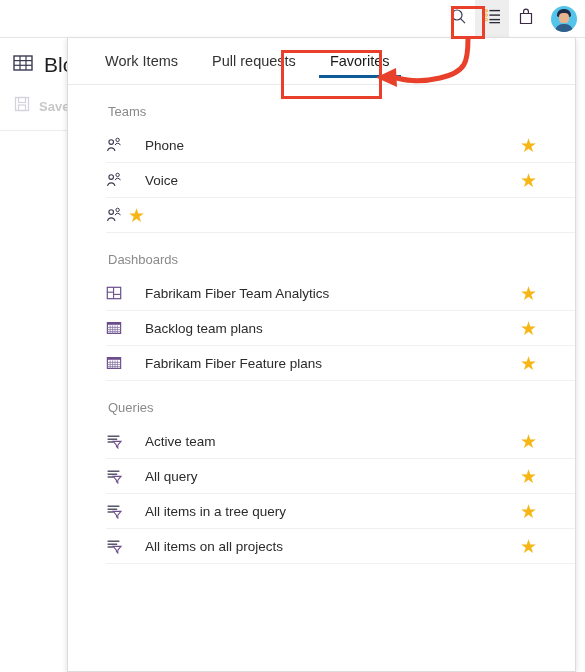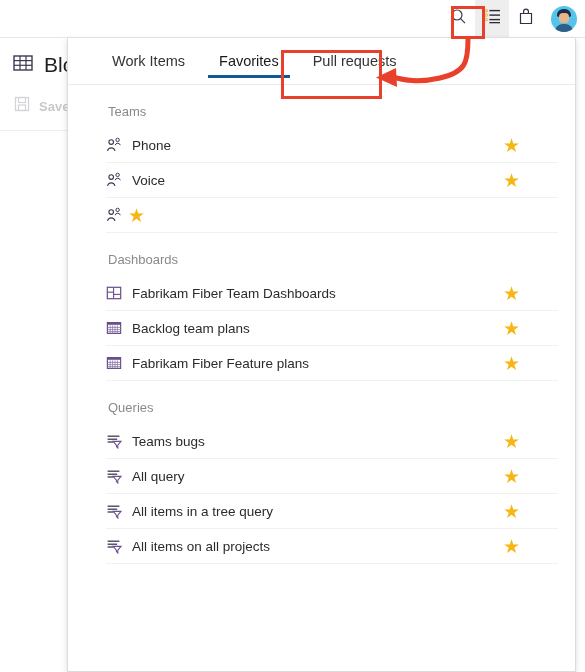"Work Items" #tabs { padding-left: 33px -> 26px }
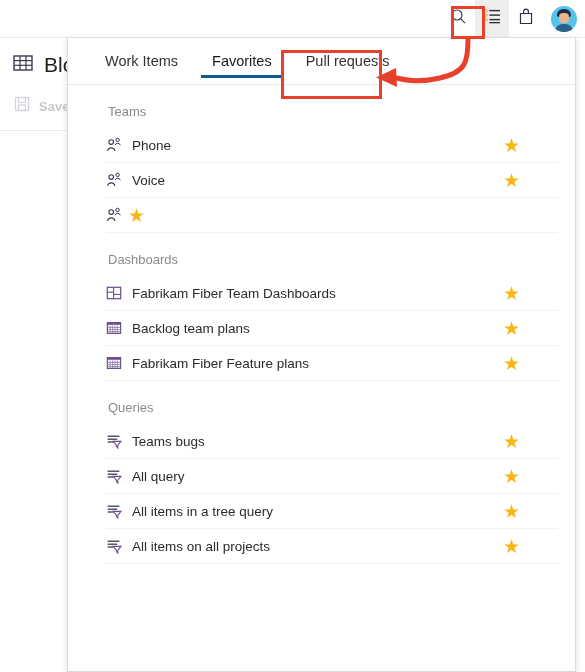"Favorites" div.tab { order: before "Pull requests" -> after "Pull requests" }
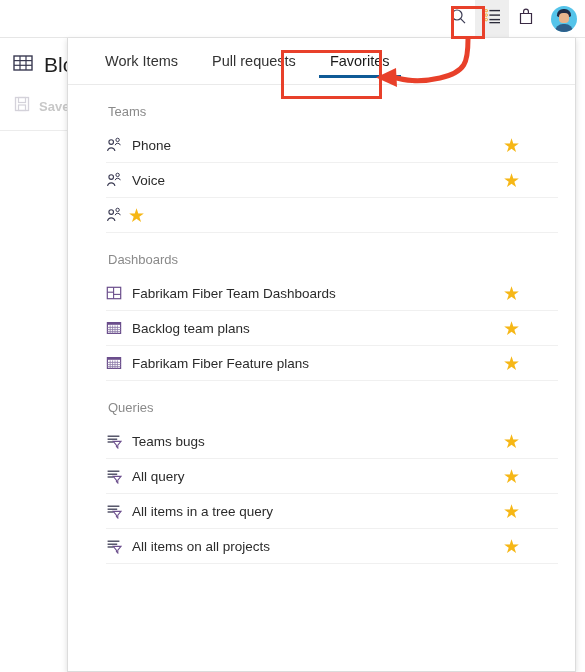"Teams" #panel-body { padding: 0 17px 0 0 -> 0 0 0 0 }
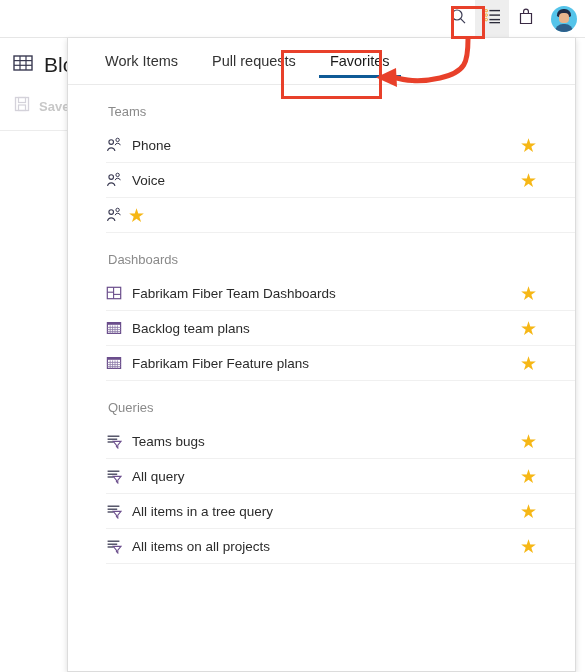"Phone" .row-label { margin-left: 4px -> 17px }
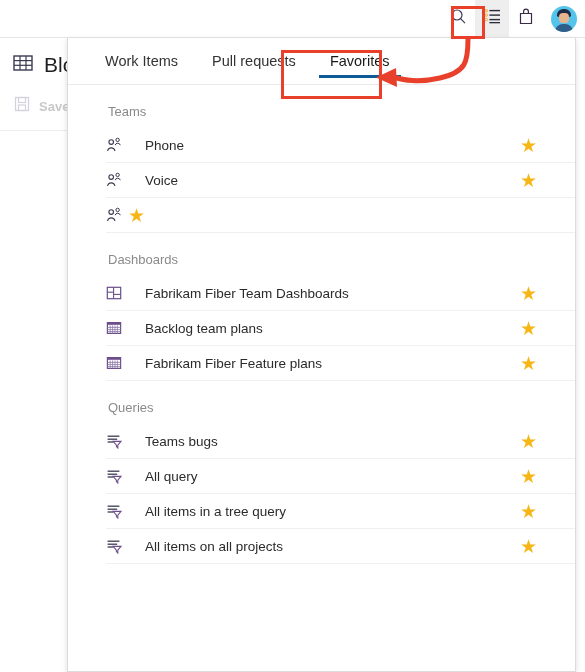"Fabrikam Fiber Team Dashboards" span.row-label { text: Dashboards -> Analytics }
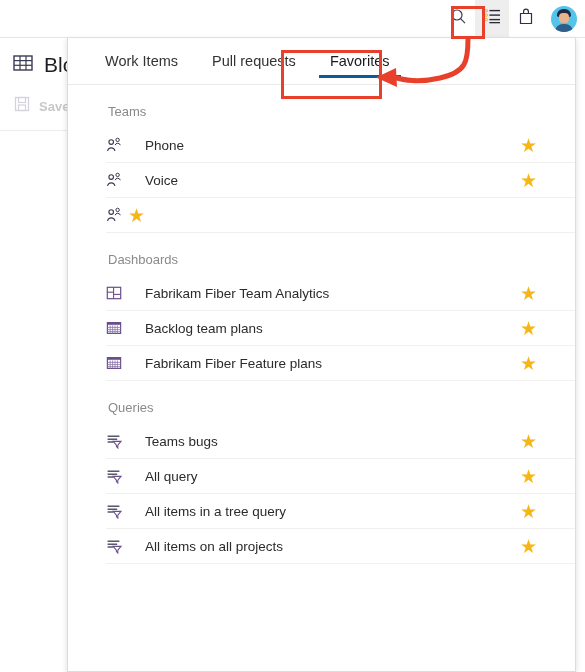"Teams bugs" span.row-label { text: Teams bugs -> Active team }
